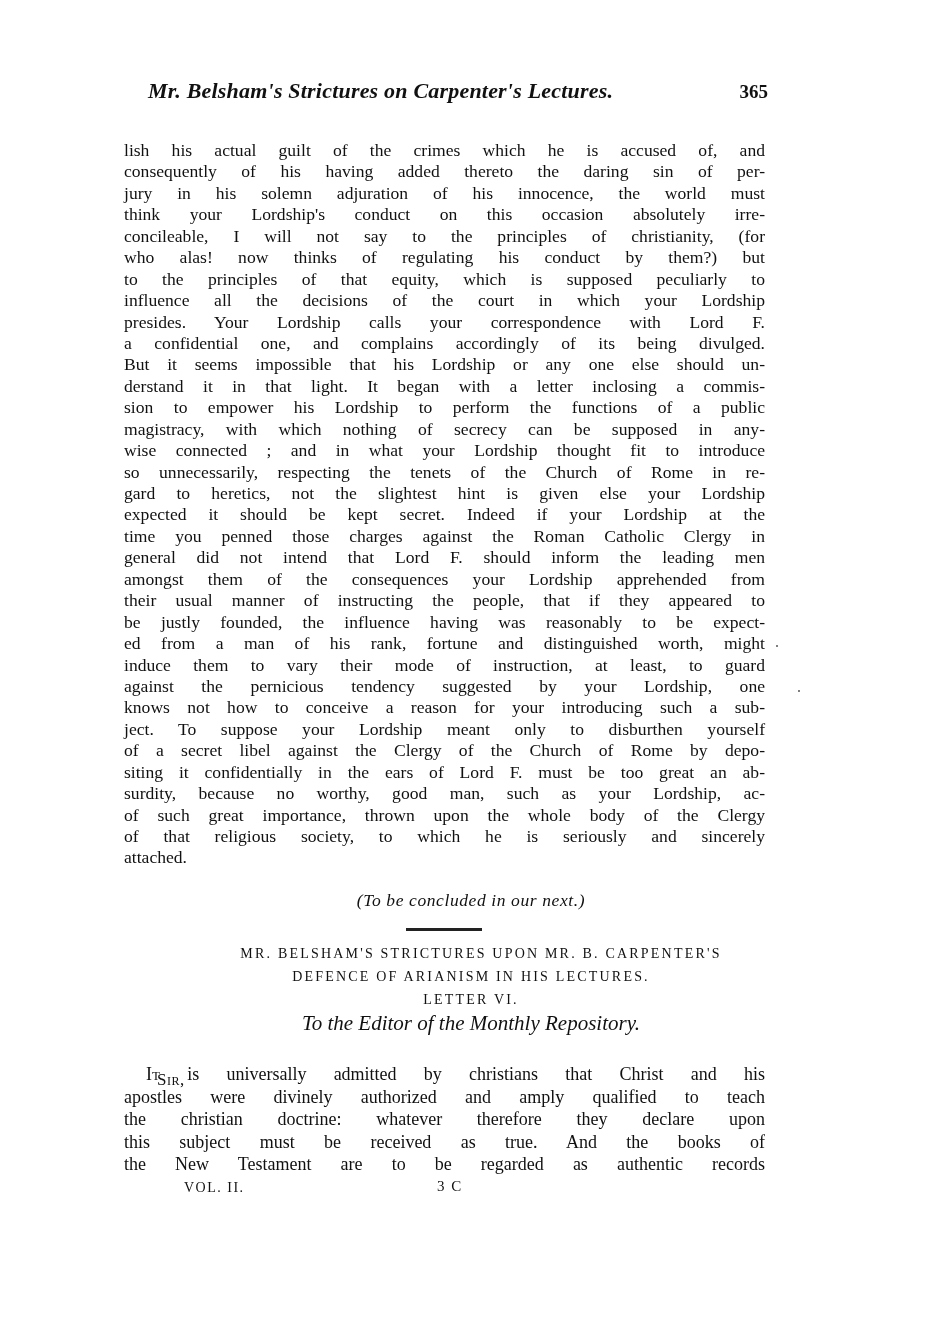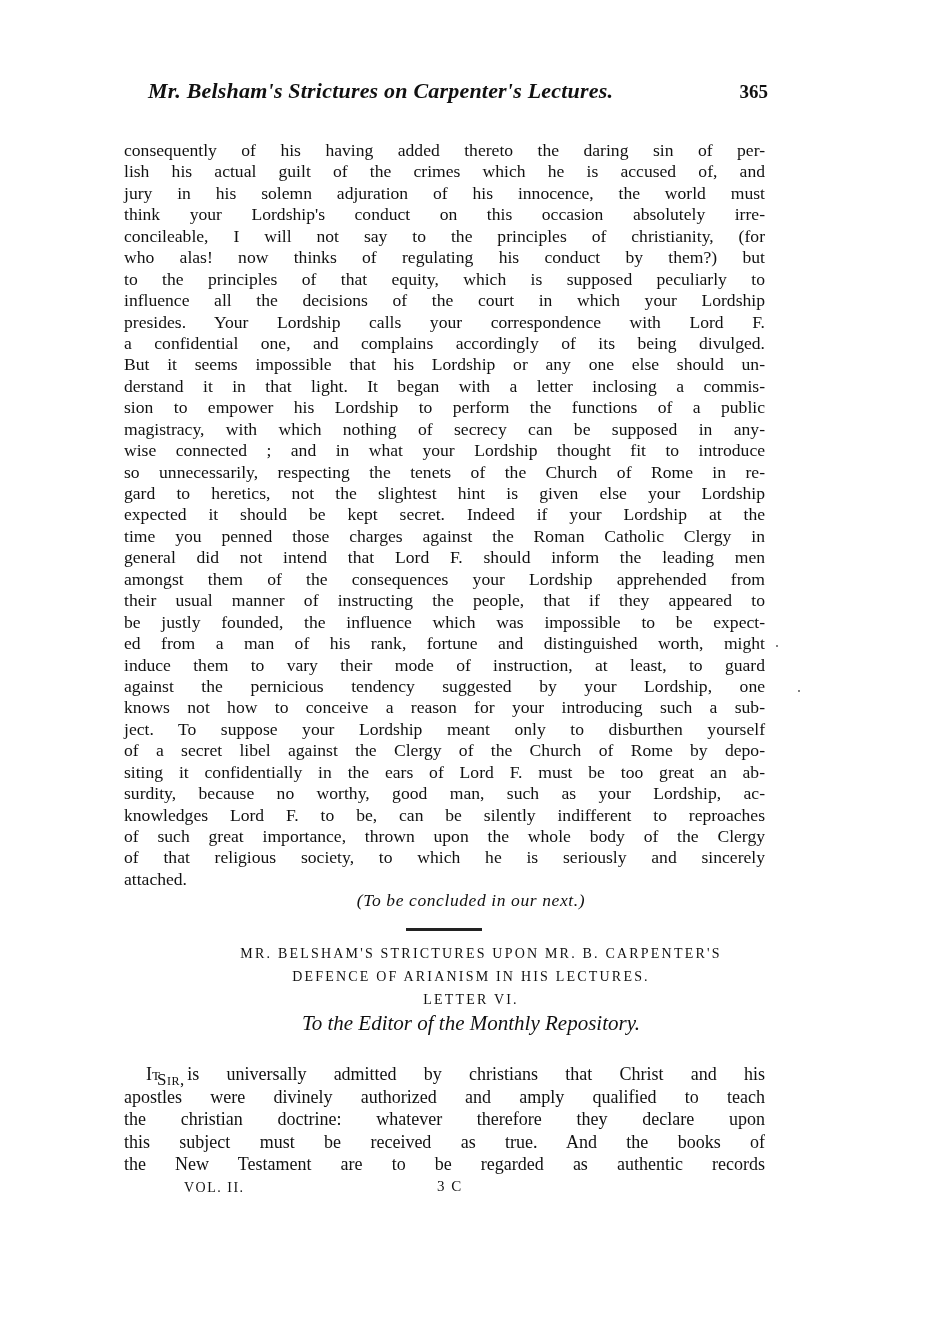"consequently of his having added" span.line { order: before "lish his actual guilt of" -> after "lish his actual guilt of" }
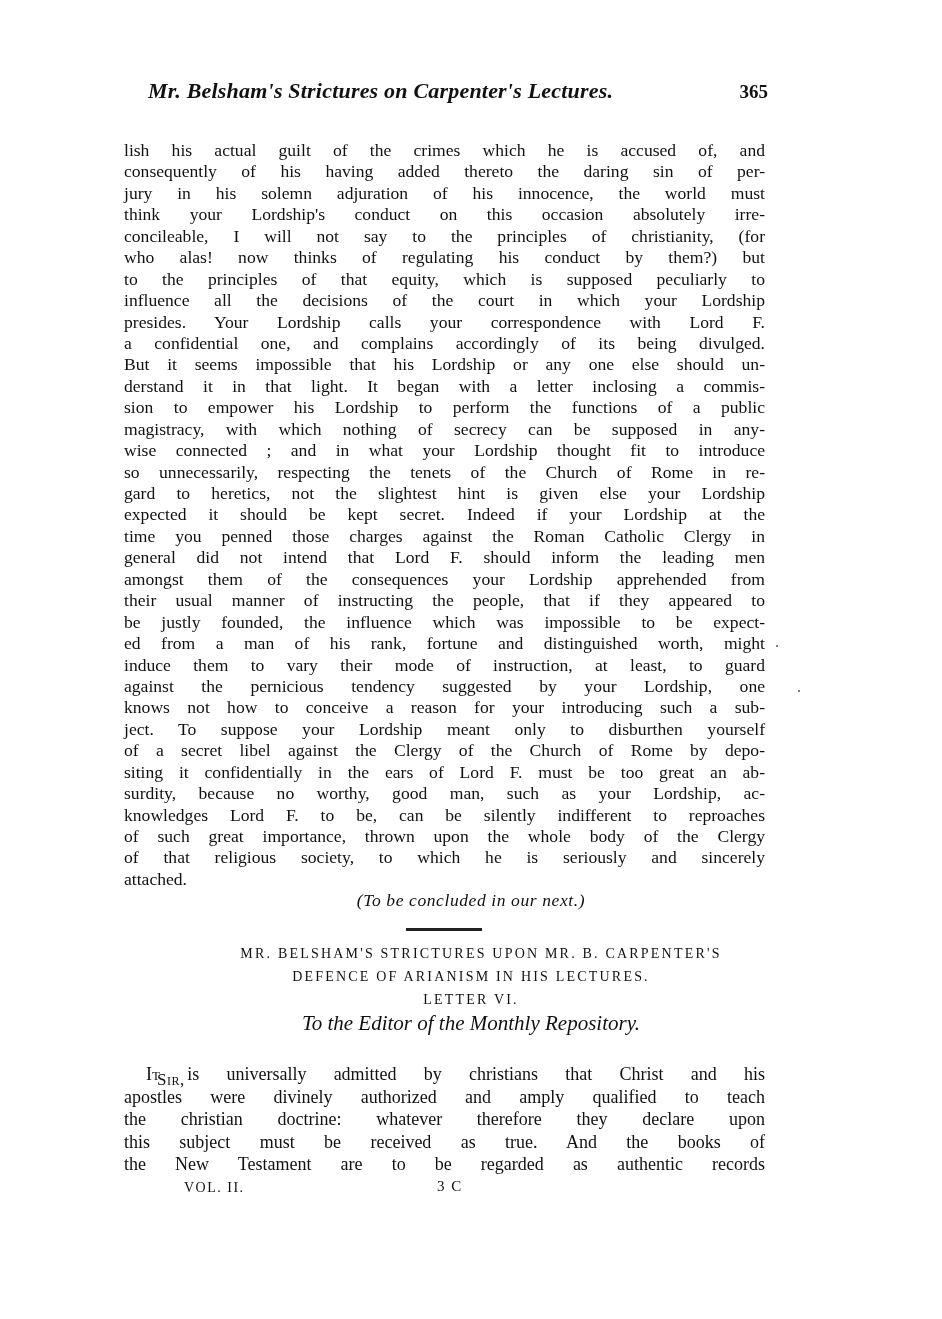"be justly founded, the influence" span.line { text: which was impossible -> having was reasonably }
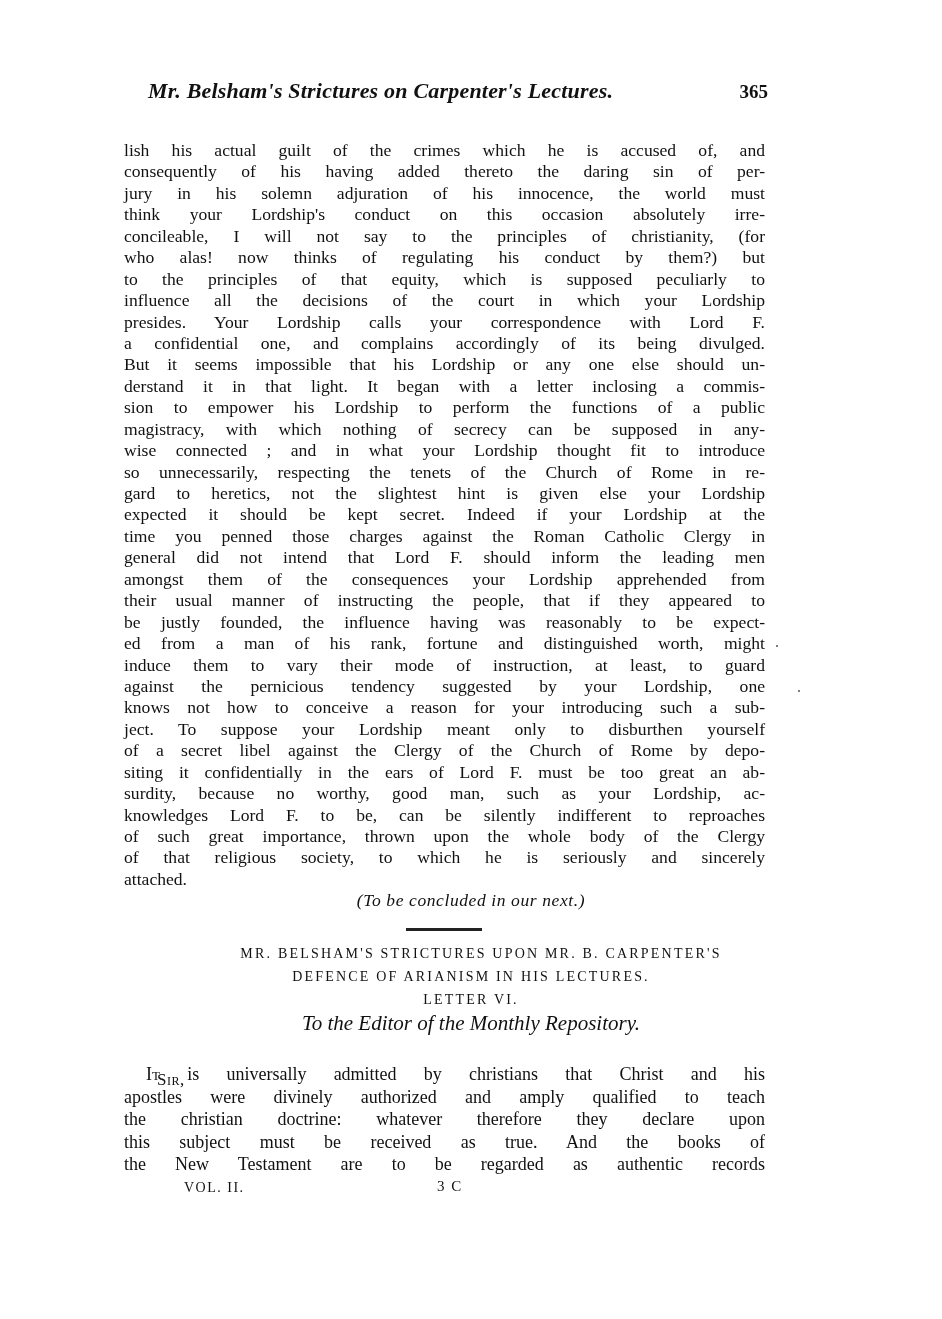"knowledges Lord F. to be," span.line { html: <span>knowledges Lord F. to be, can be silently indifferent to reproaches</span> -> none }
